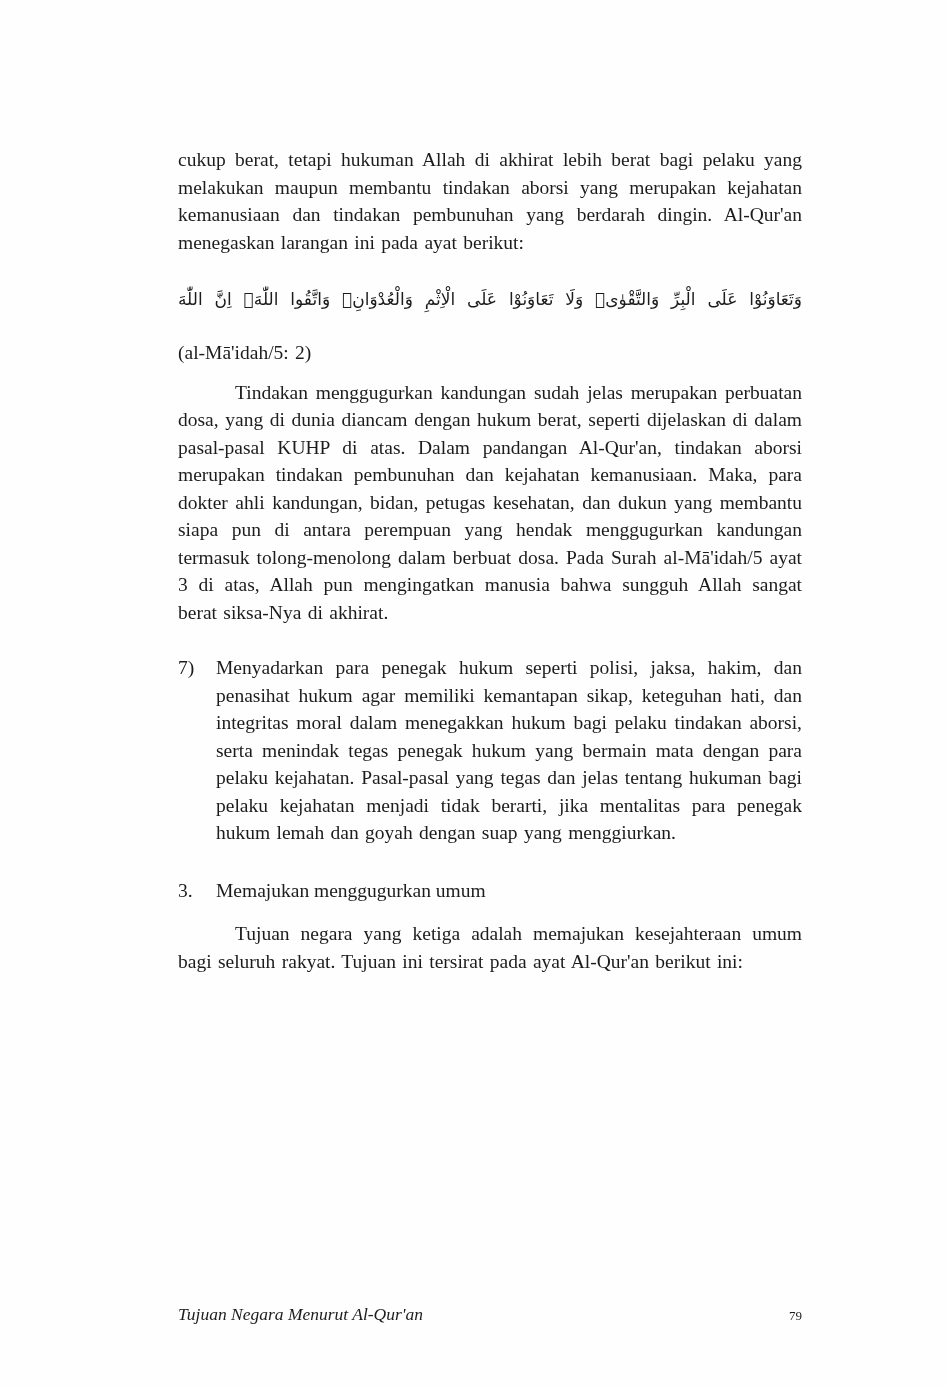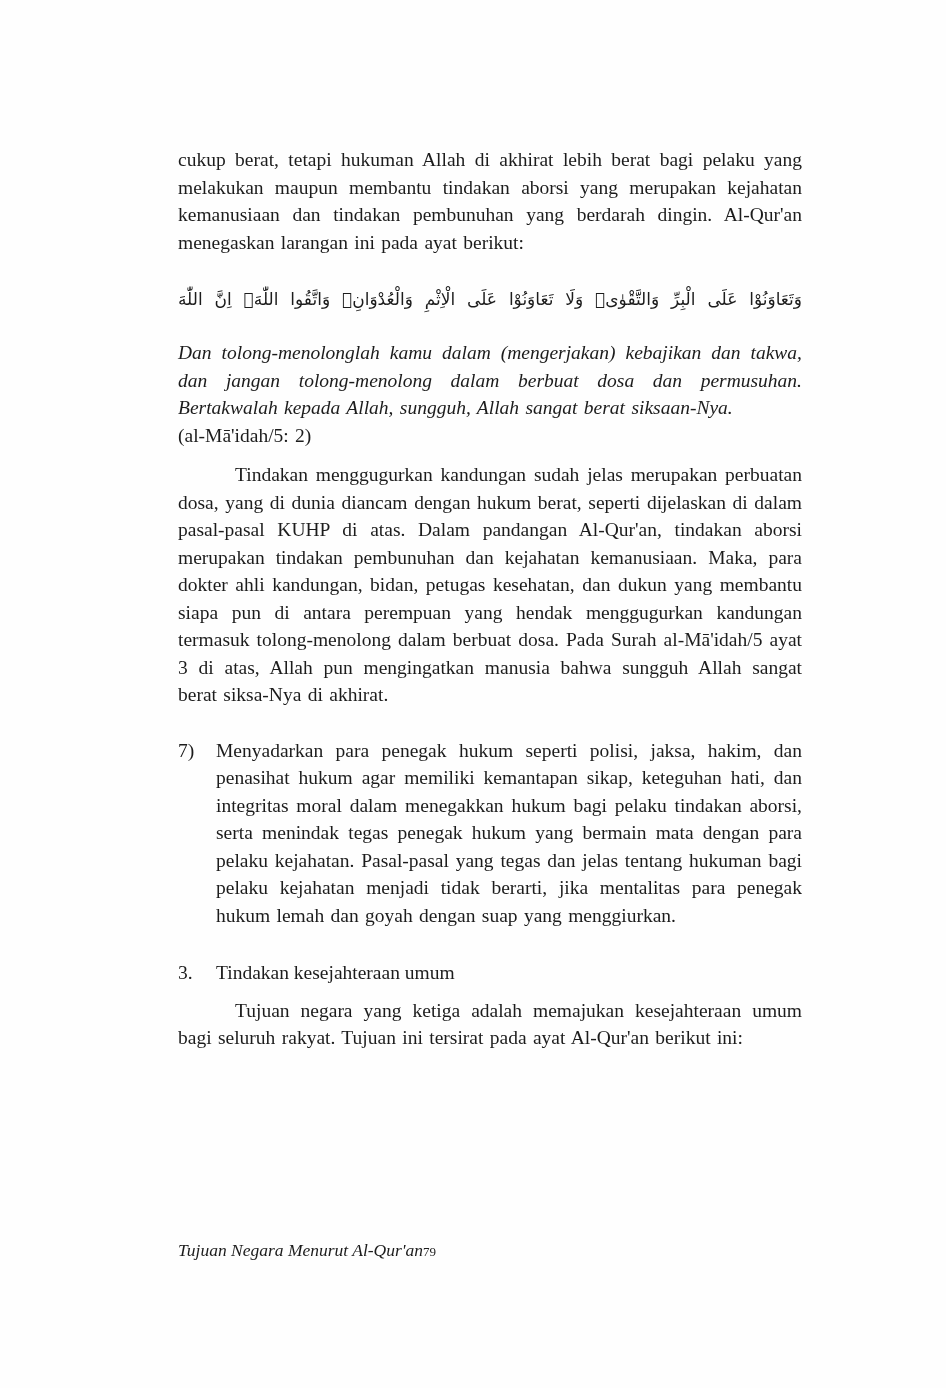"Dan tolong-menolonglah kamu dalam" p.para { html: <p>Dan tolong-menolonglah kamu dalam (mengerjakan) kebajikan dan takwa, dan jangan tolong-menolong dalam berbuat dosa dan permusuhan. Bertakwalah kepada Allah, sungguh, Allah sangat berat siksaan-Nya.</p> -> none }
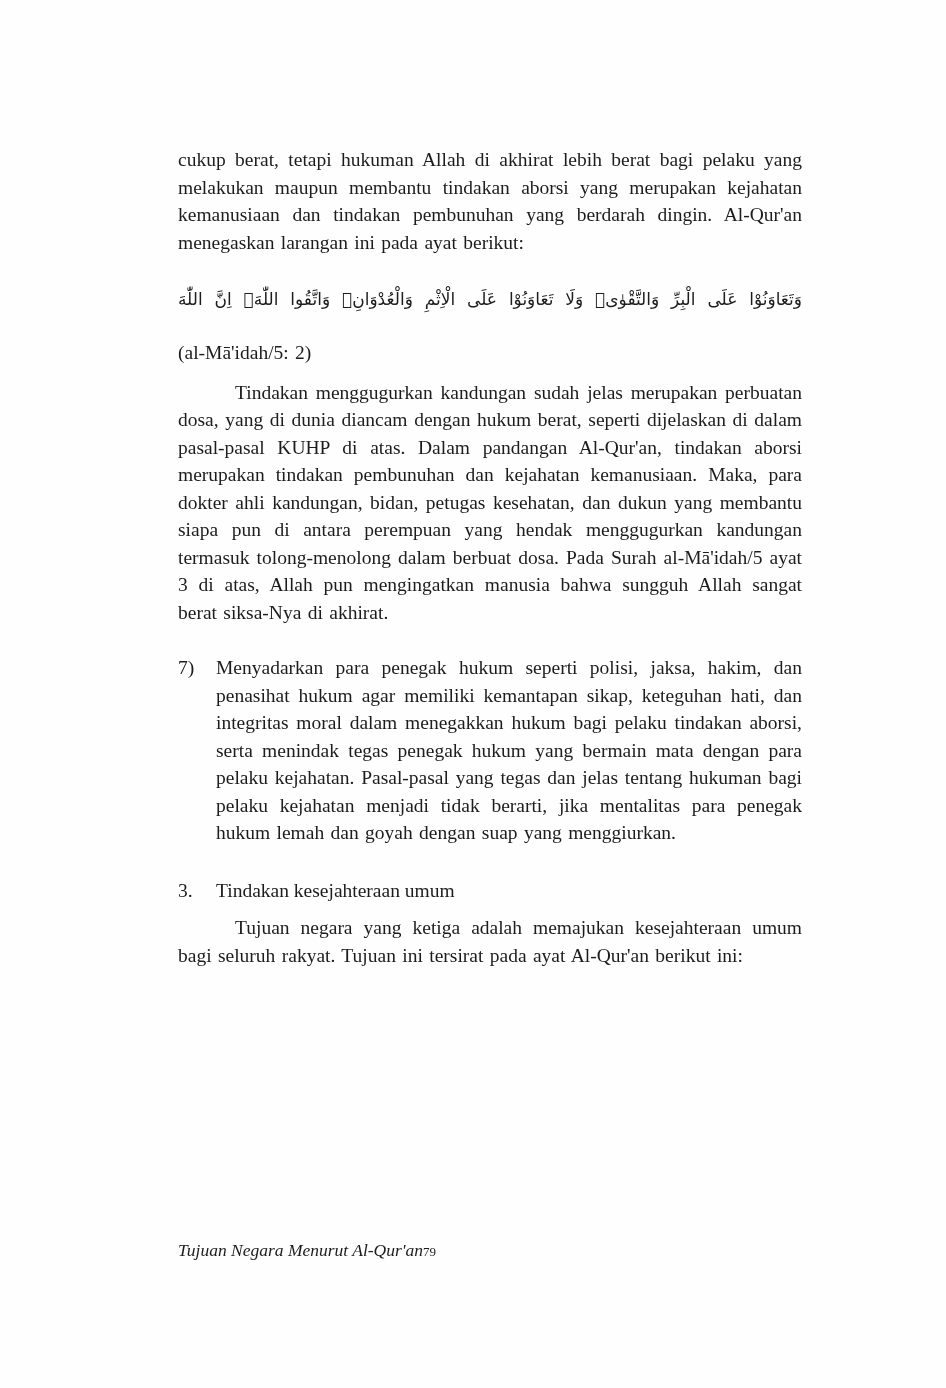"Tindakan kesejahteraan umum" span { text: Tindakan kesejahteraan -> Memajukan menggugurkan }
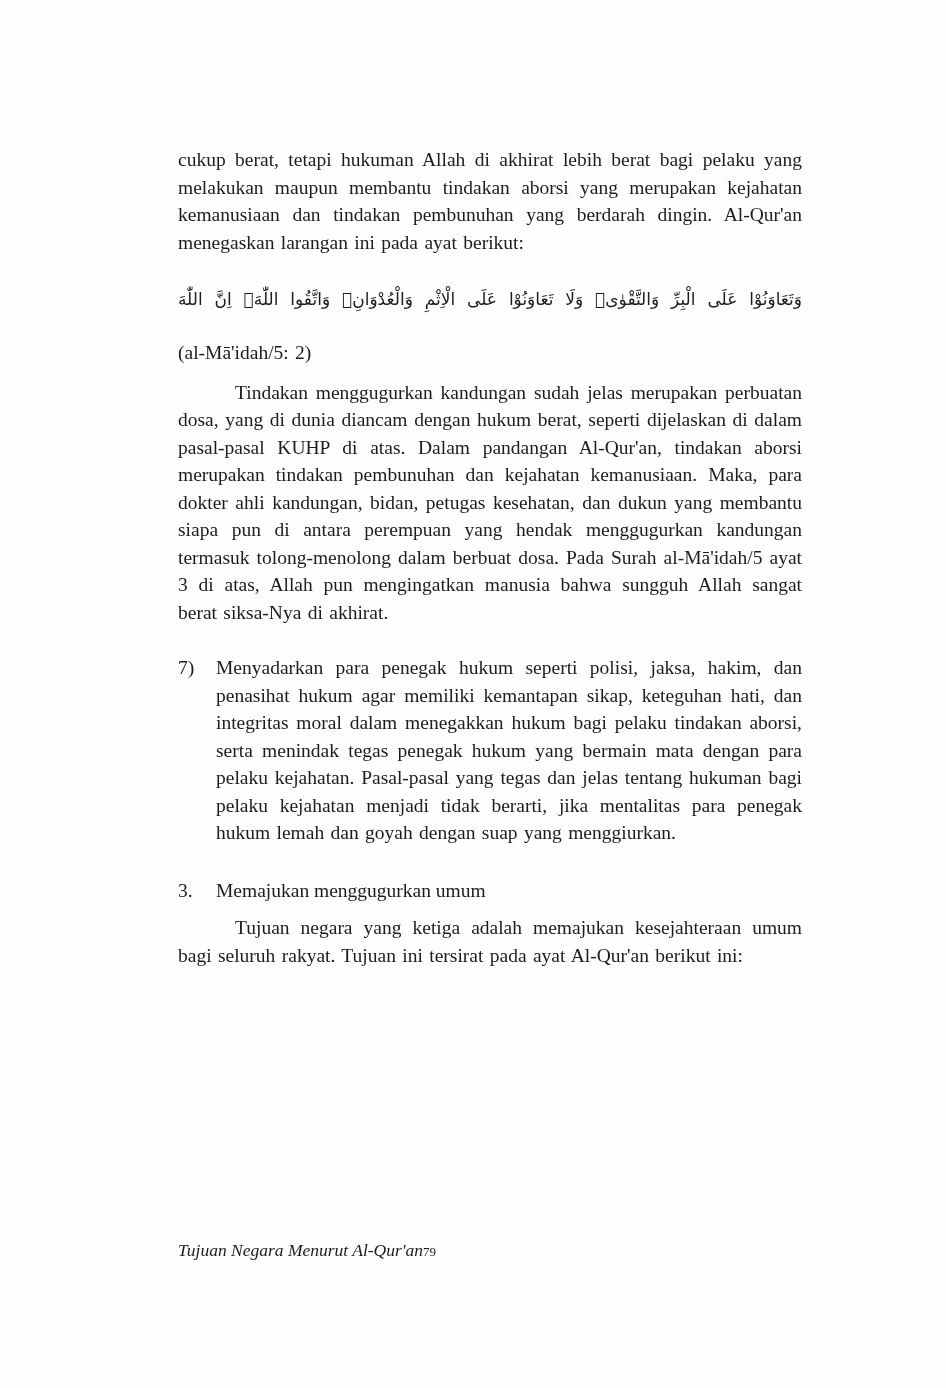"Tujuan negara yang ketiga adalah" .after-heading { margin-top: 10px -> 16px }
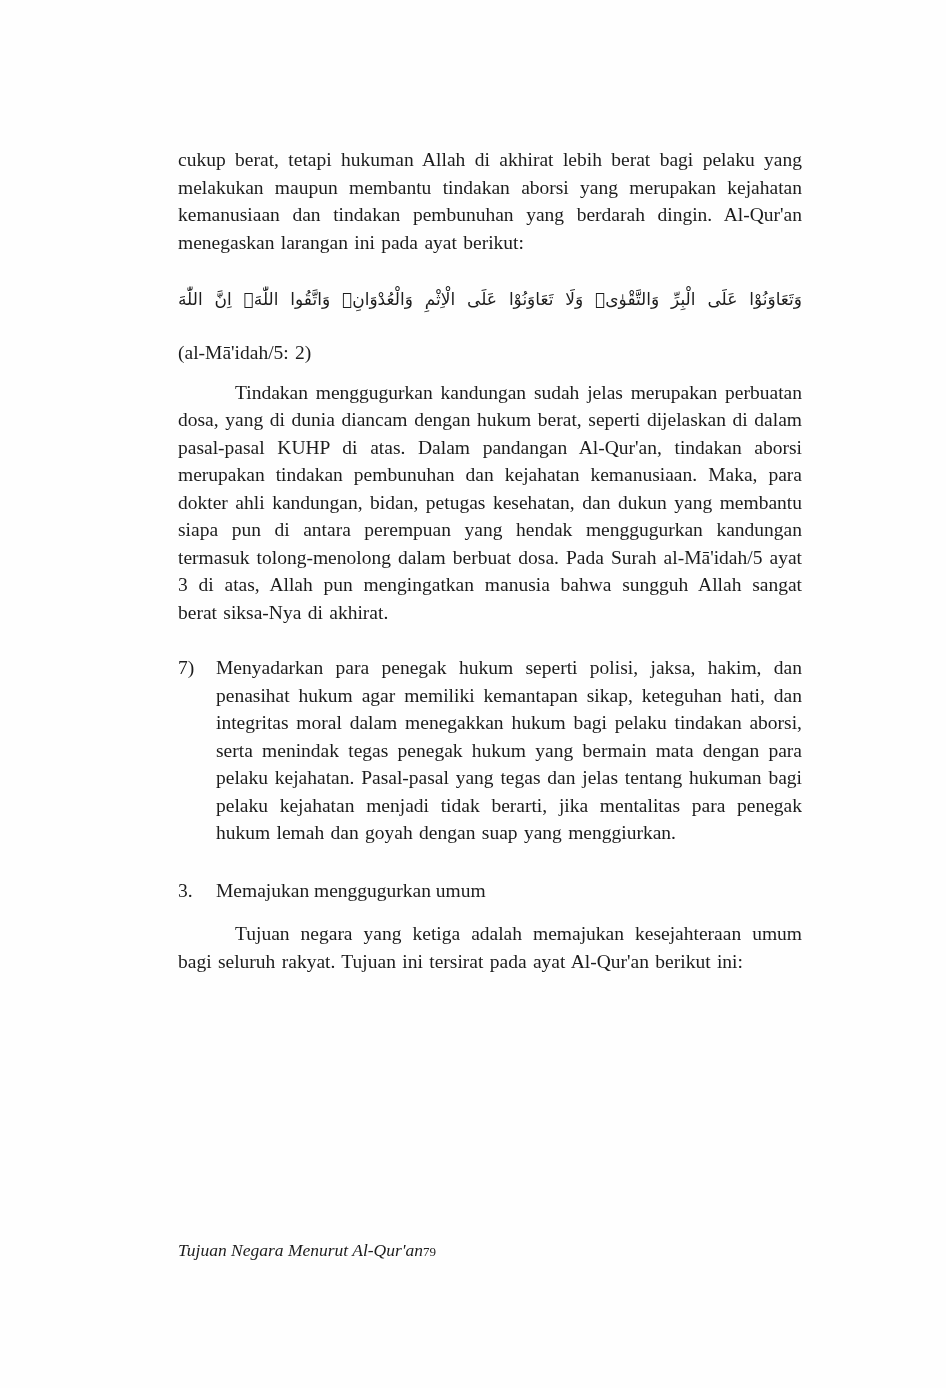"Tujuan Negara Menurut Al-Qur'an" .footer { justify-content: none -> space-between; top: 1240px -> 1304px }
